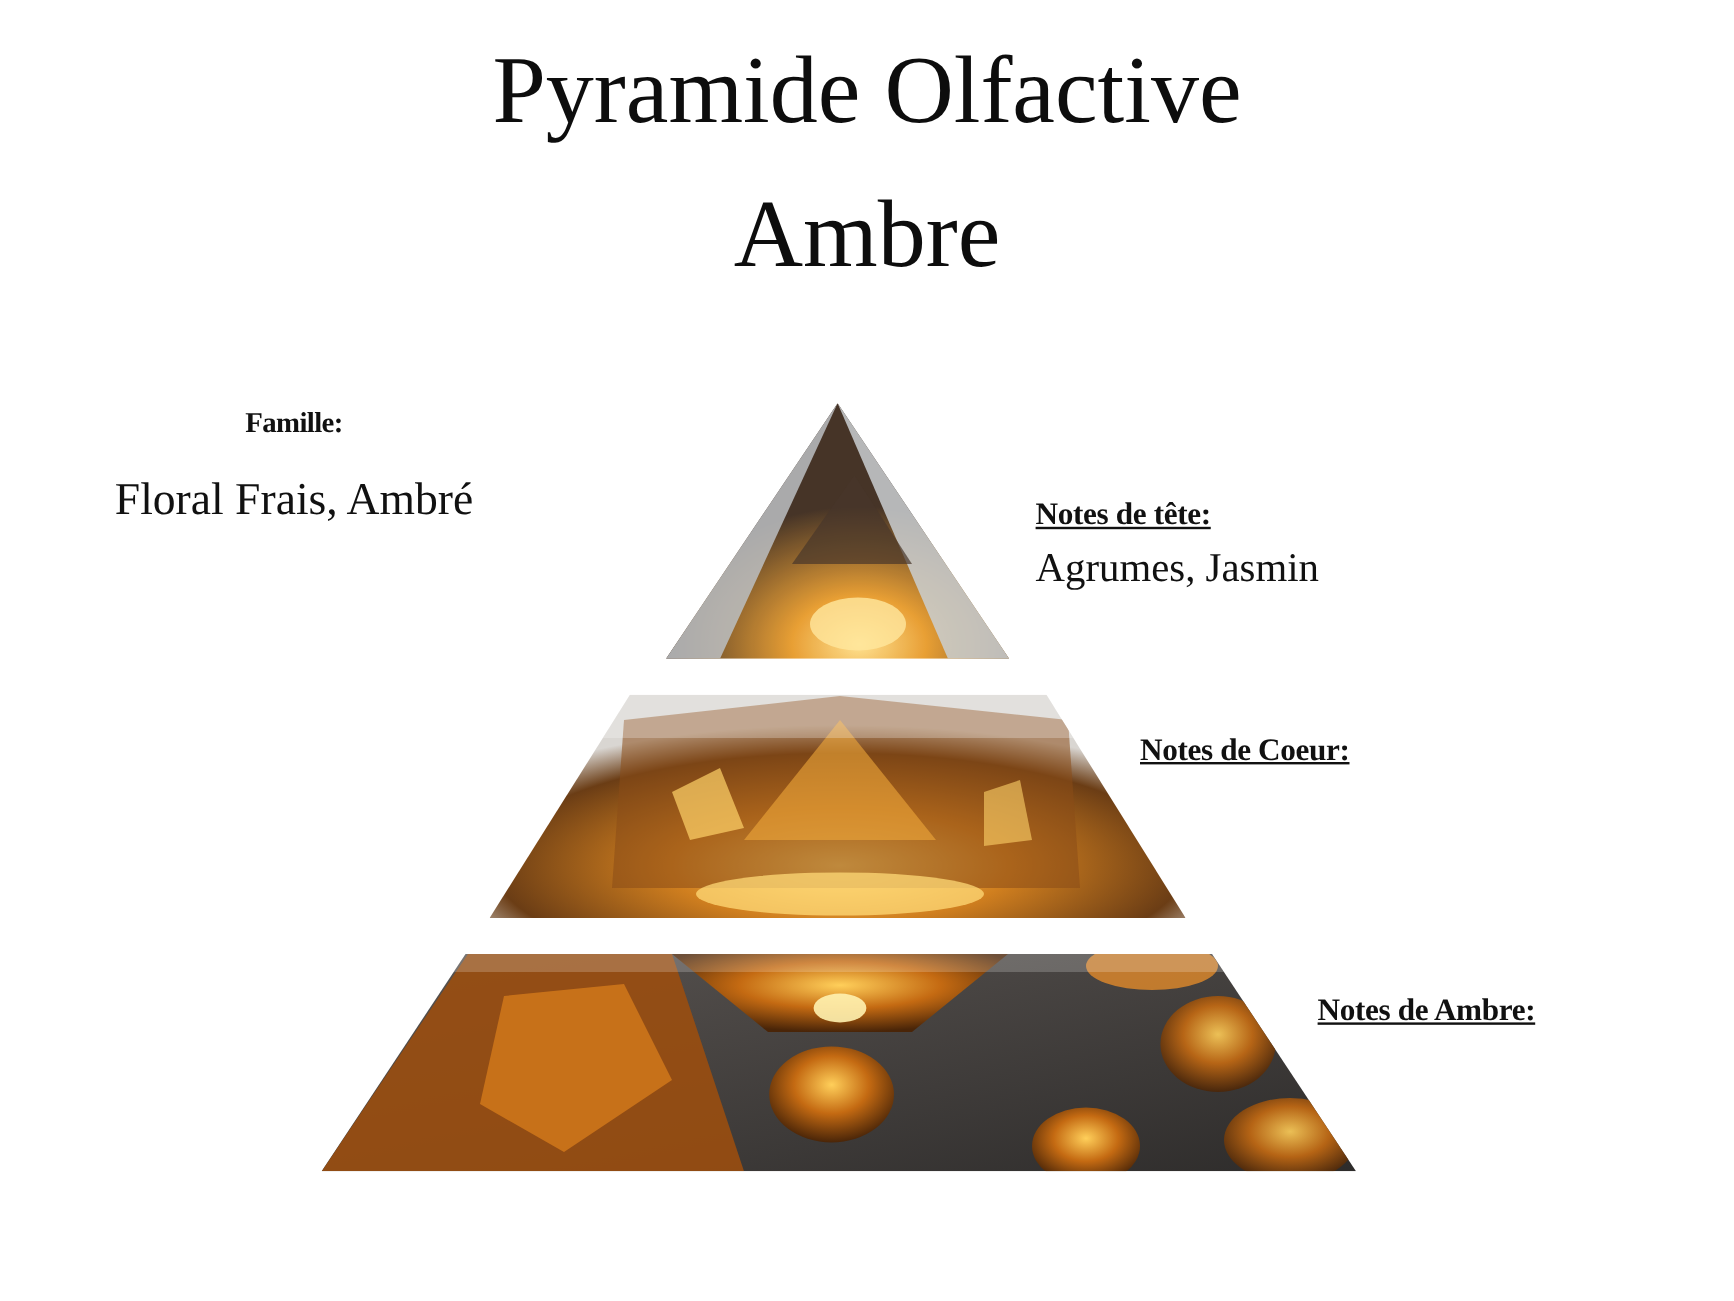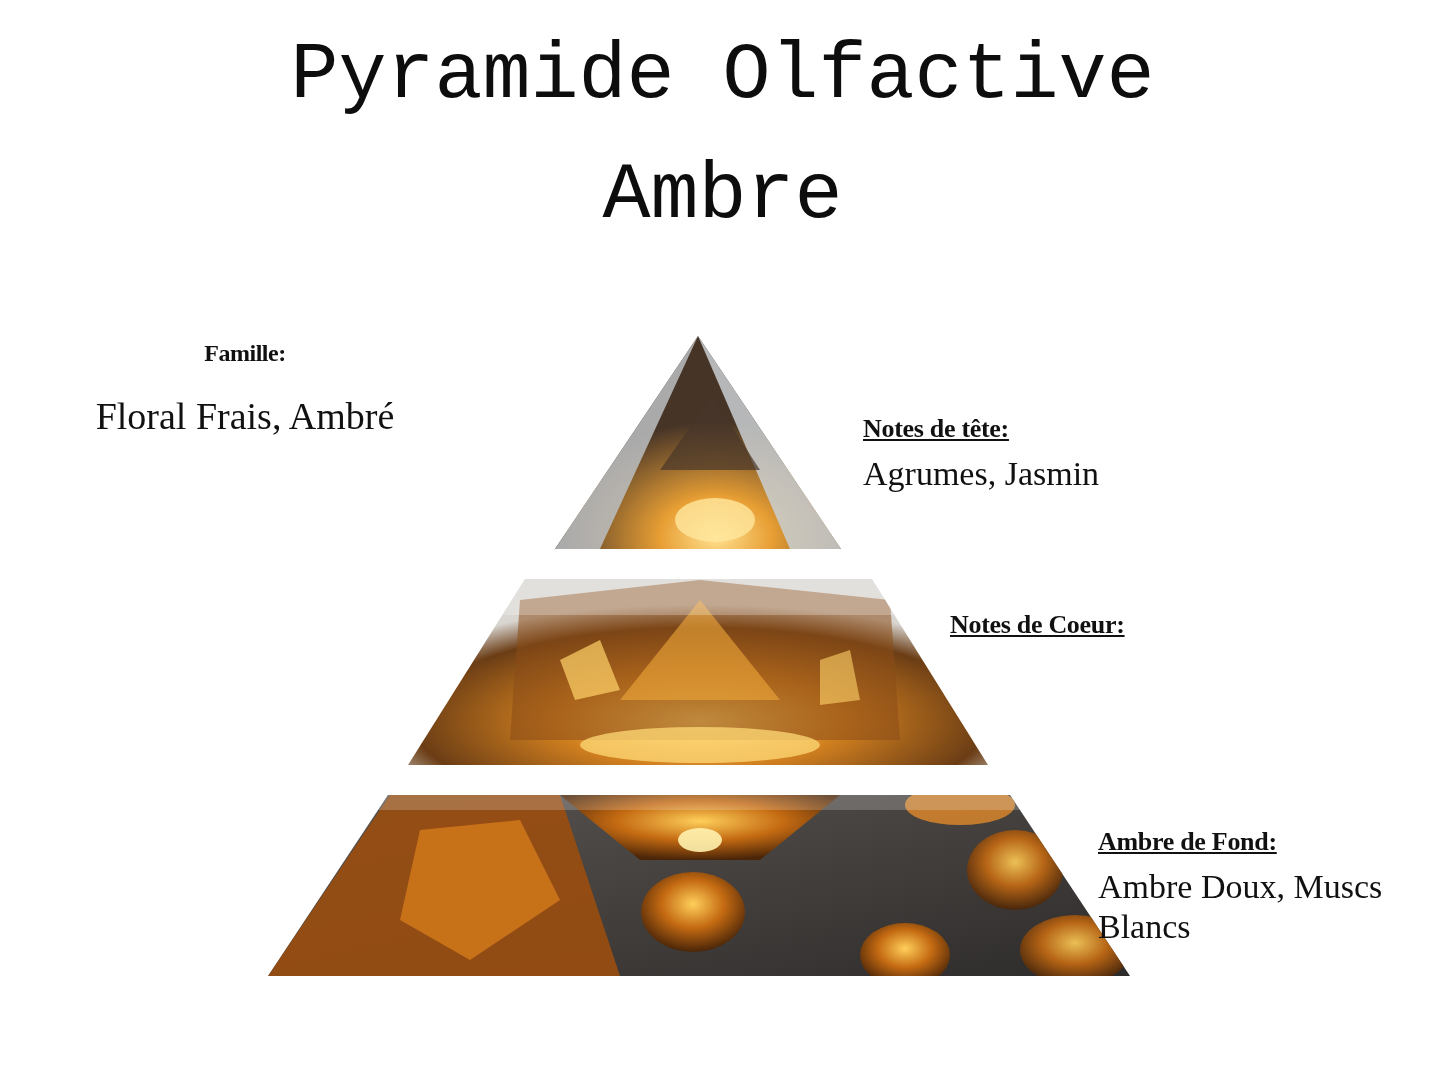"Pyramide Olfactive" .title { font-family: Liberation Mono, monospace -> Liberation Serif, serif }
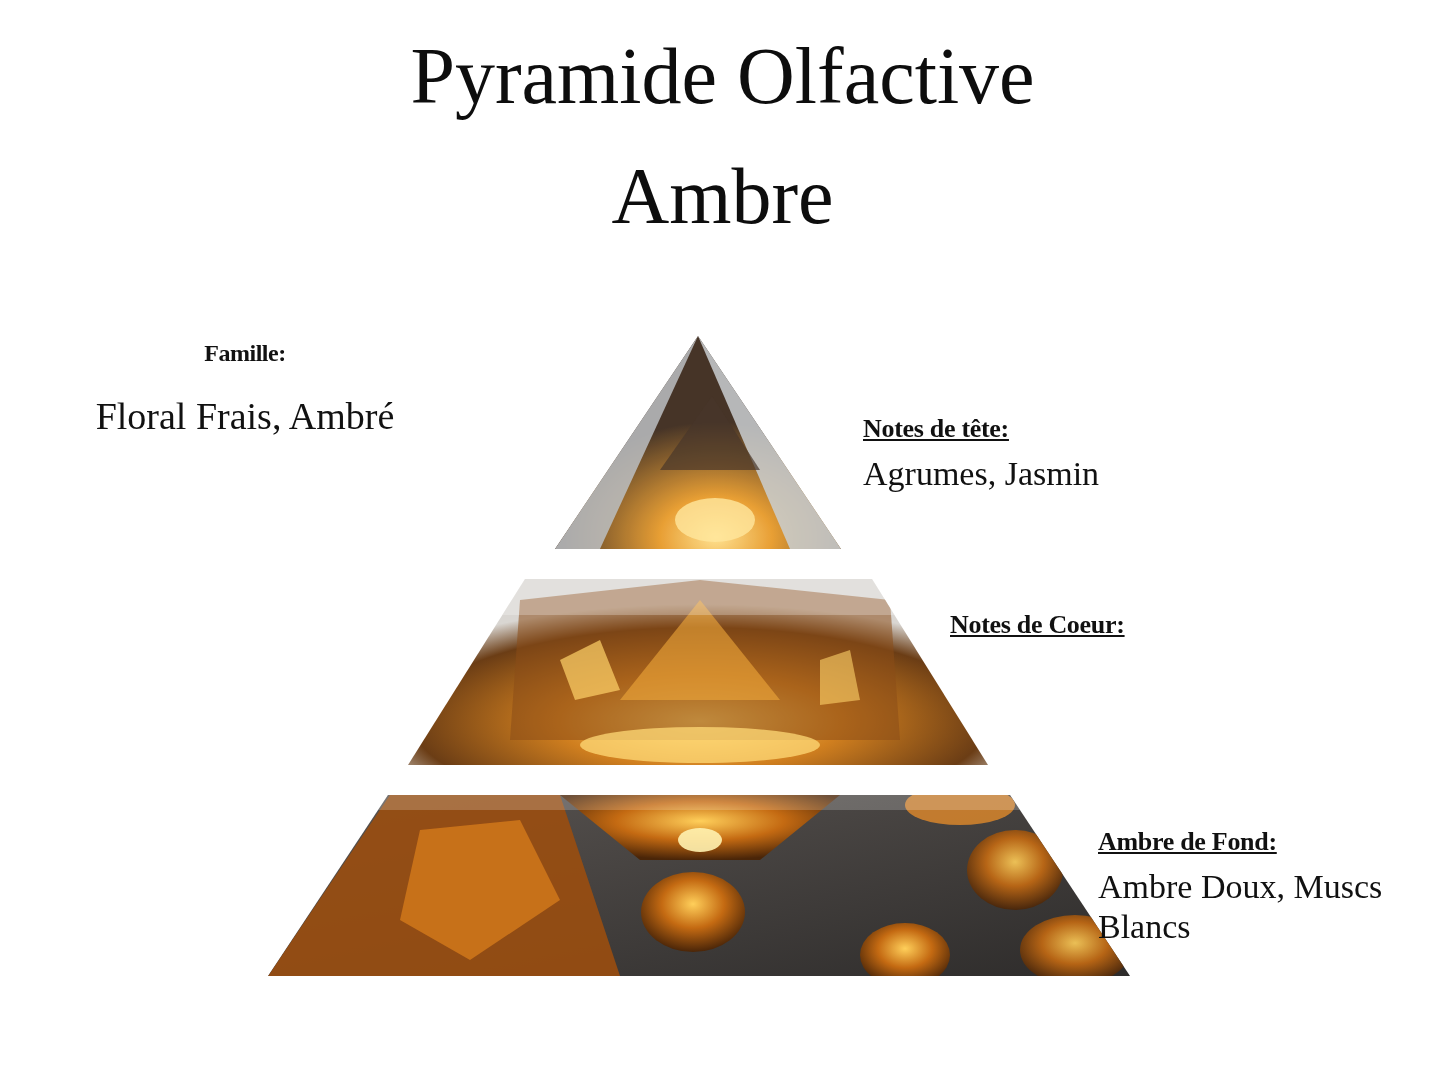"Ambre de Fond:" div.lbl { text: Ambre de Fond -> Notes de Ambre }
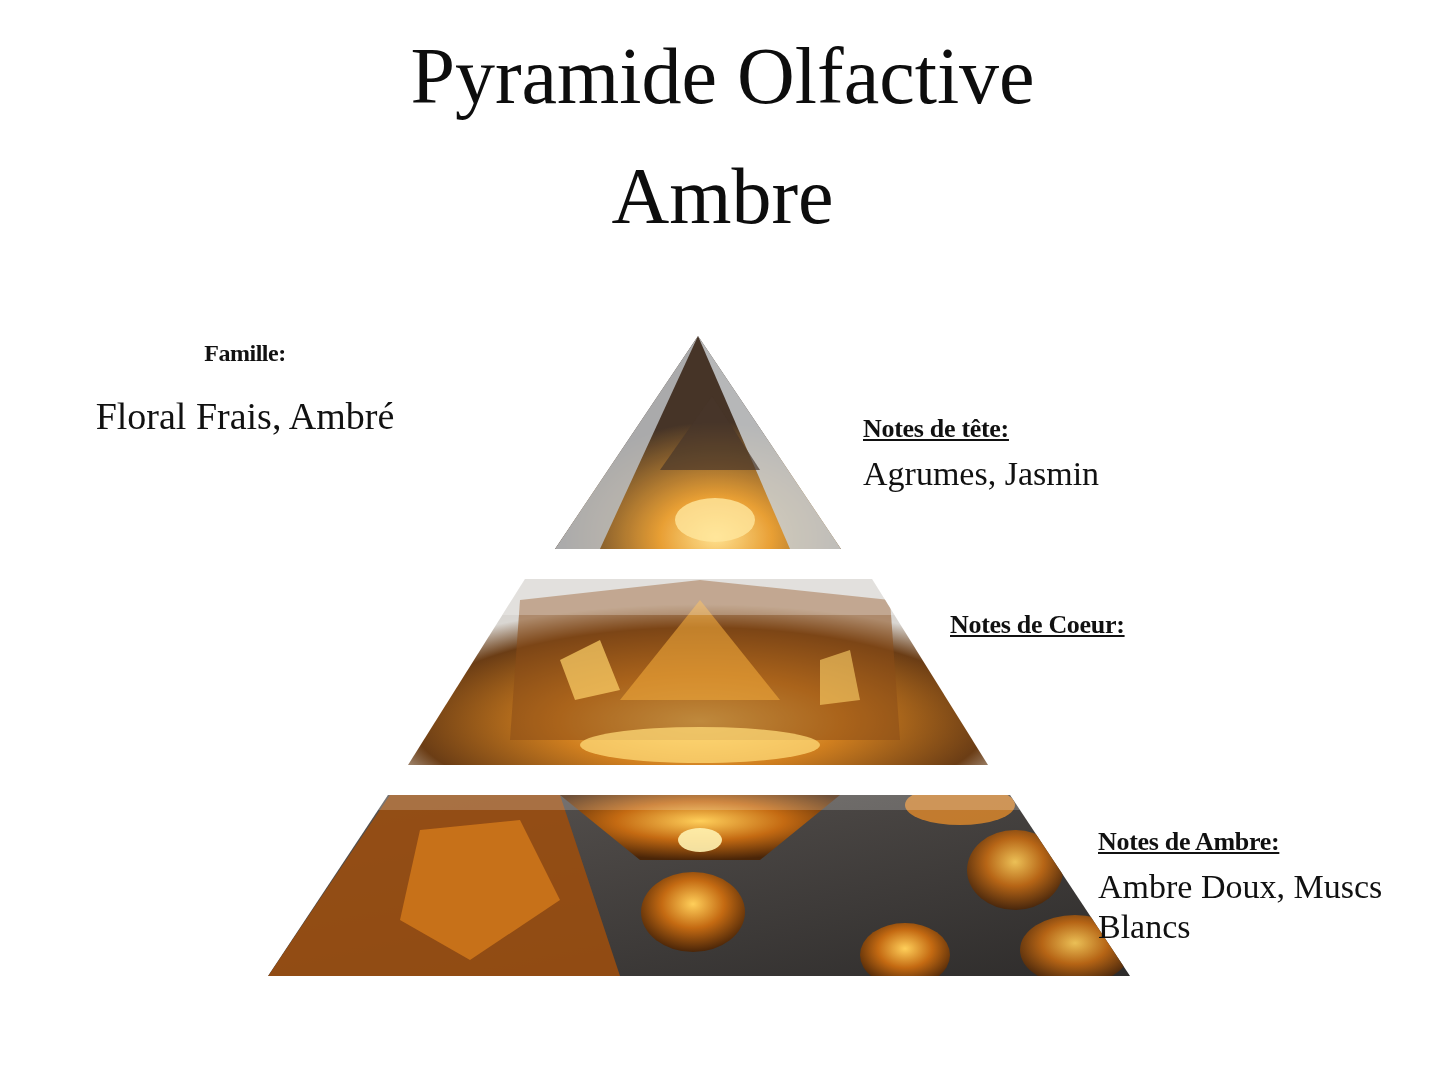"Ambre Doux, Muscs Blancs" div.val { html: <div>Ambre Doux, Muscs Blancs</div> -> none }
